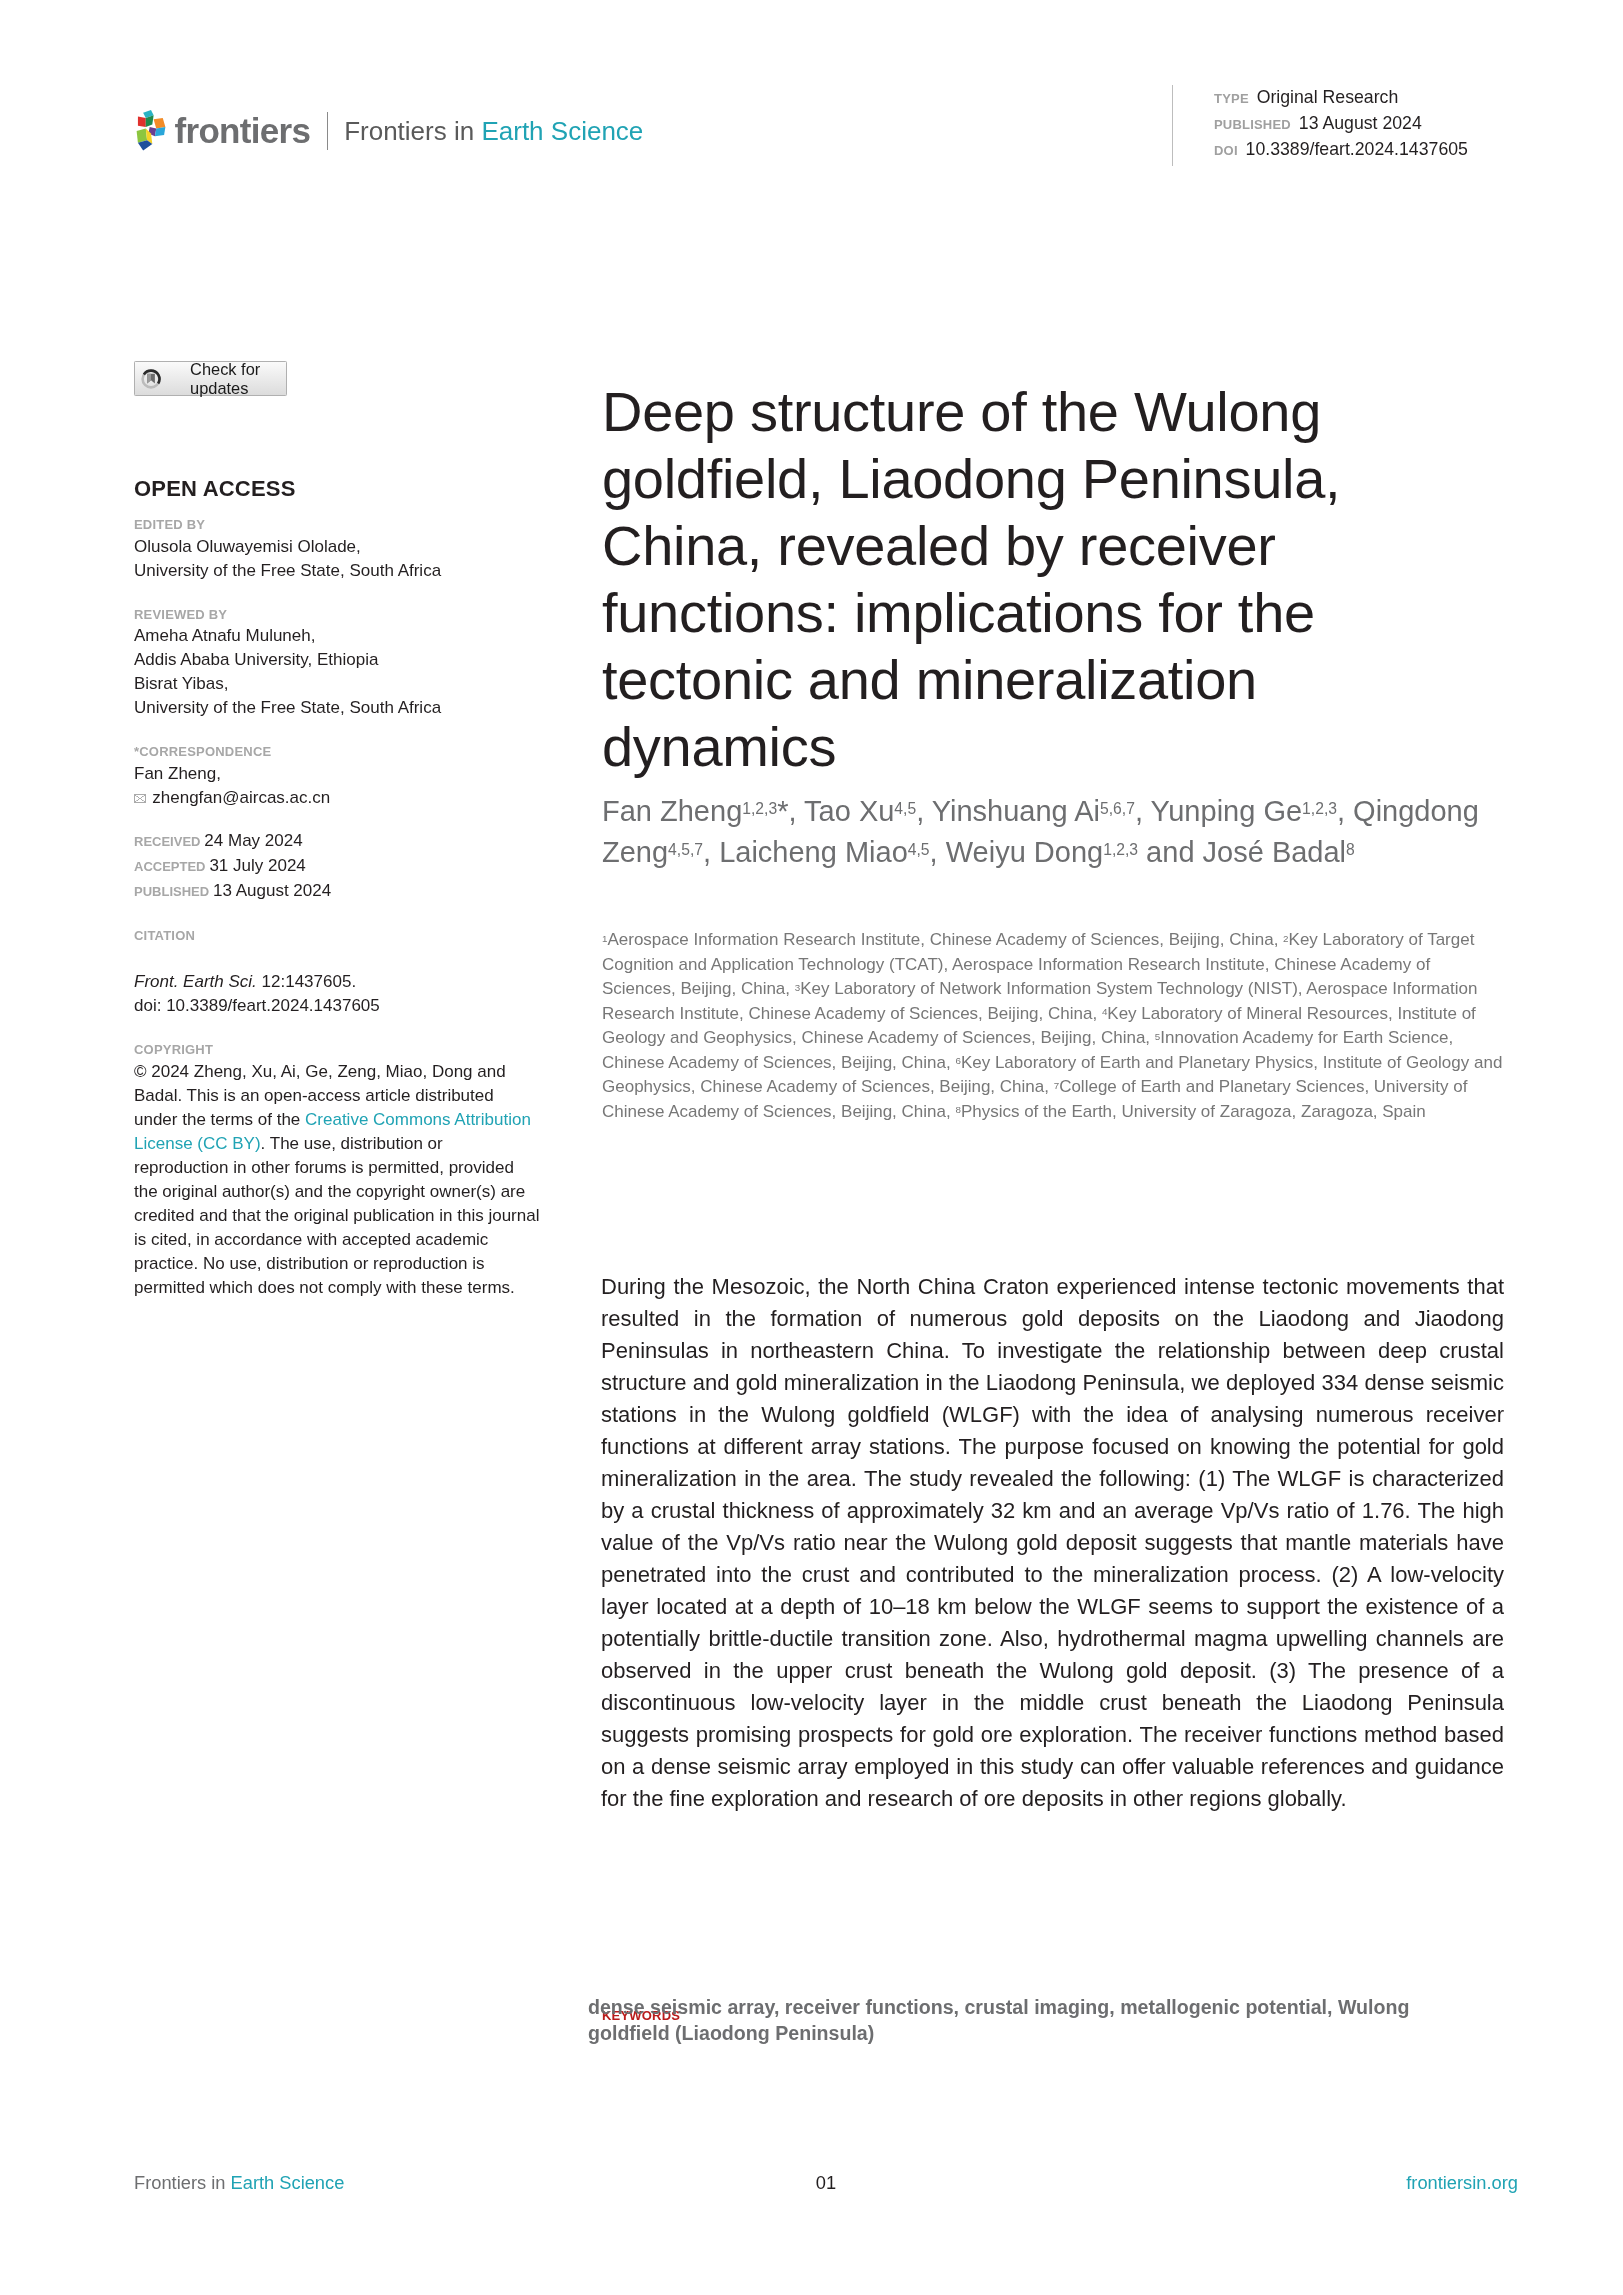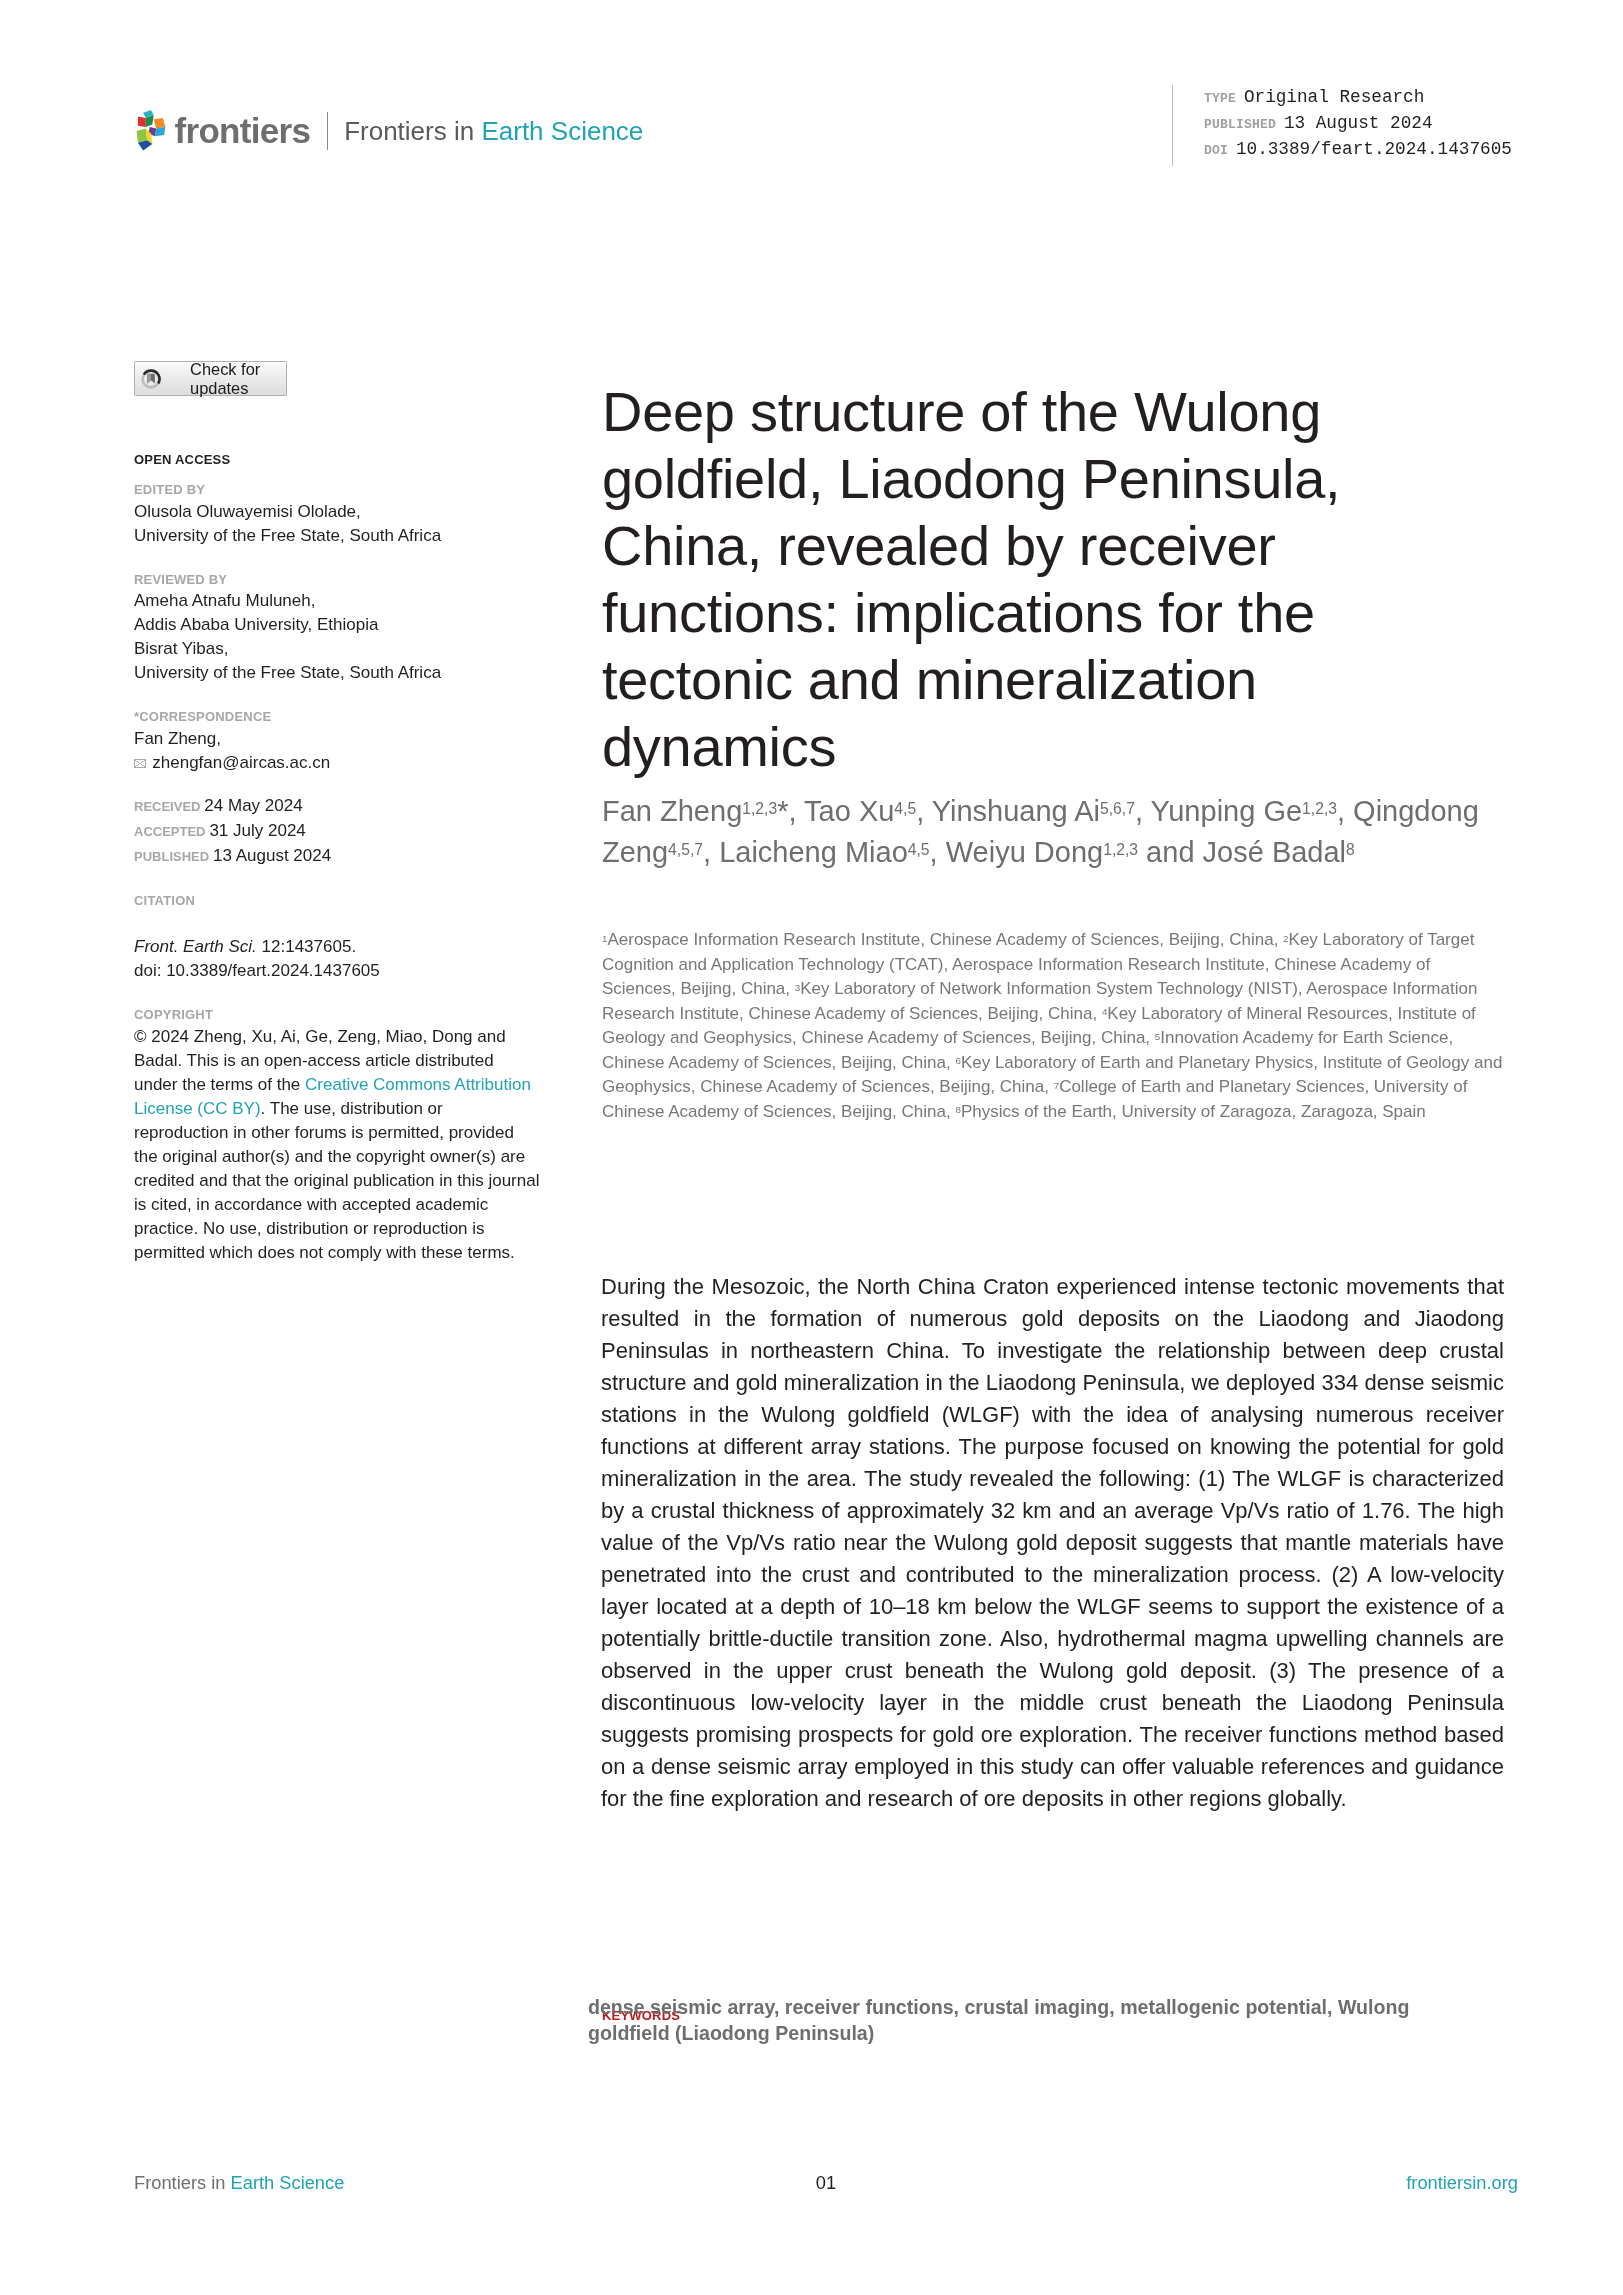"TYPE Original Research" .meta-top { font-family: Liberation Mono, monospace -> none; padding-left: 31px -> 41px }
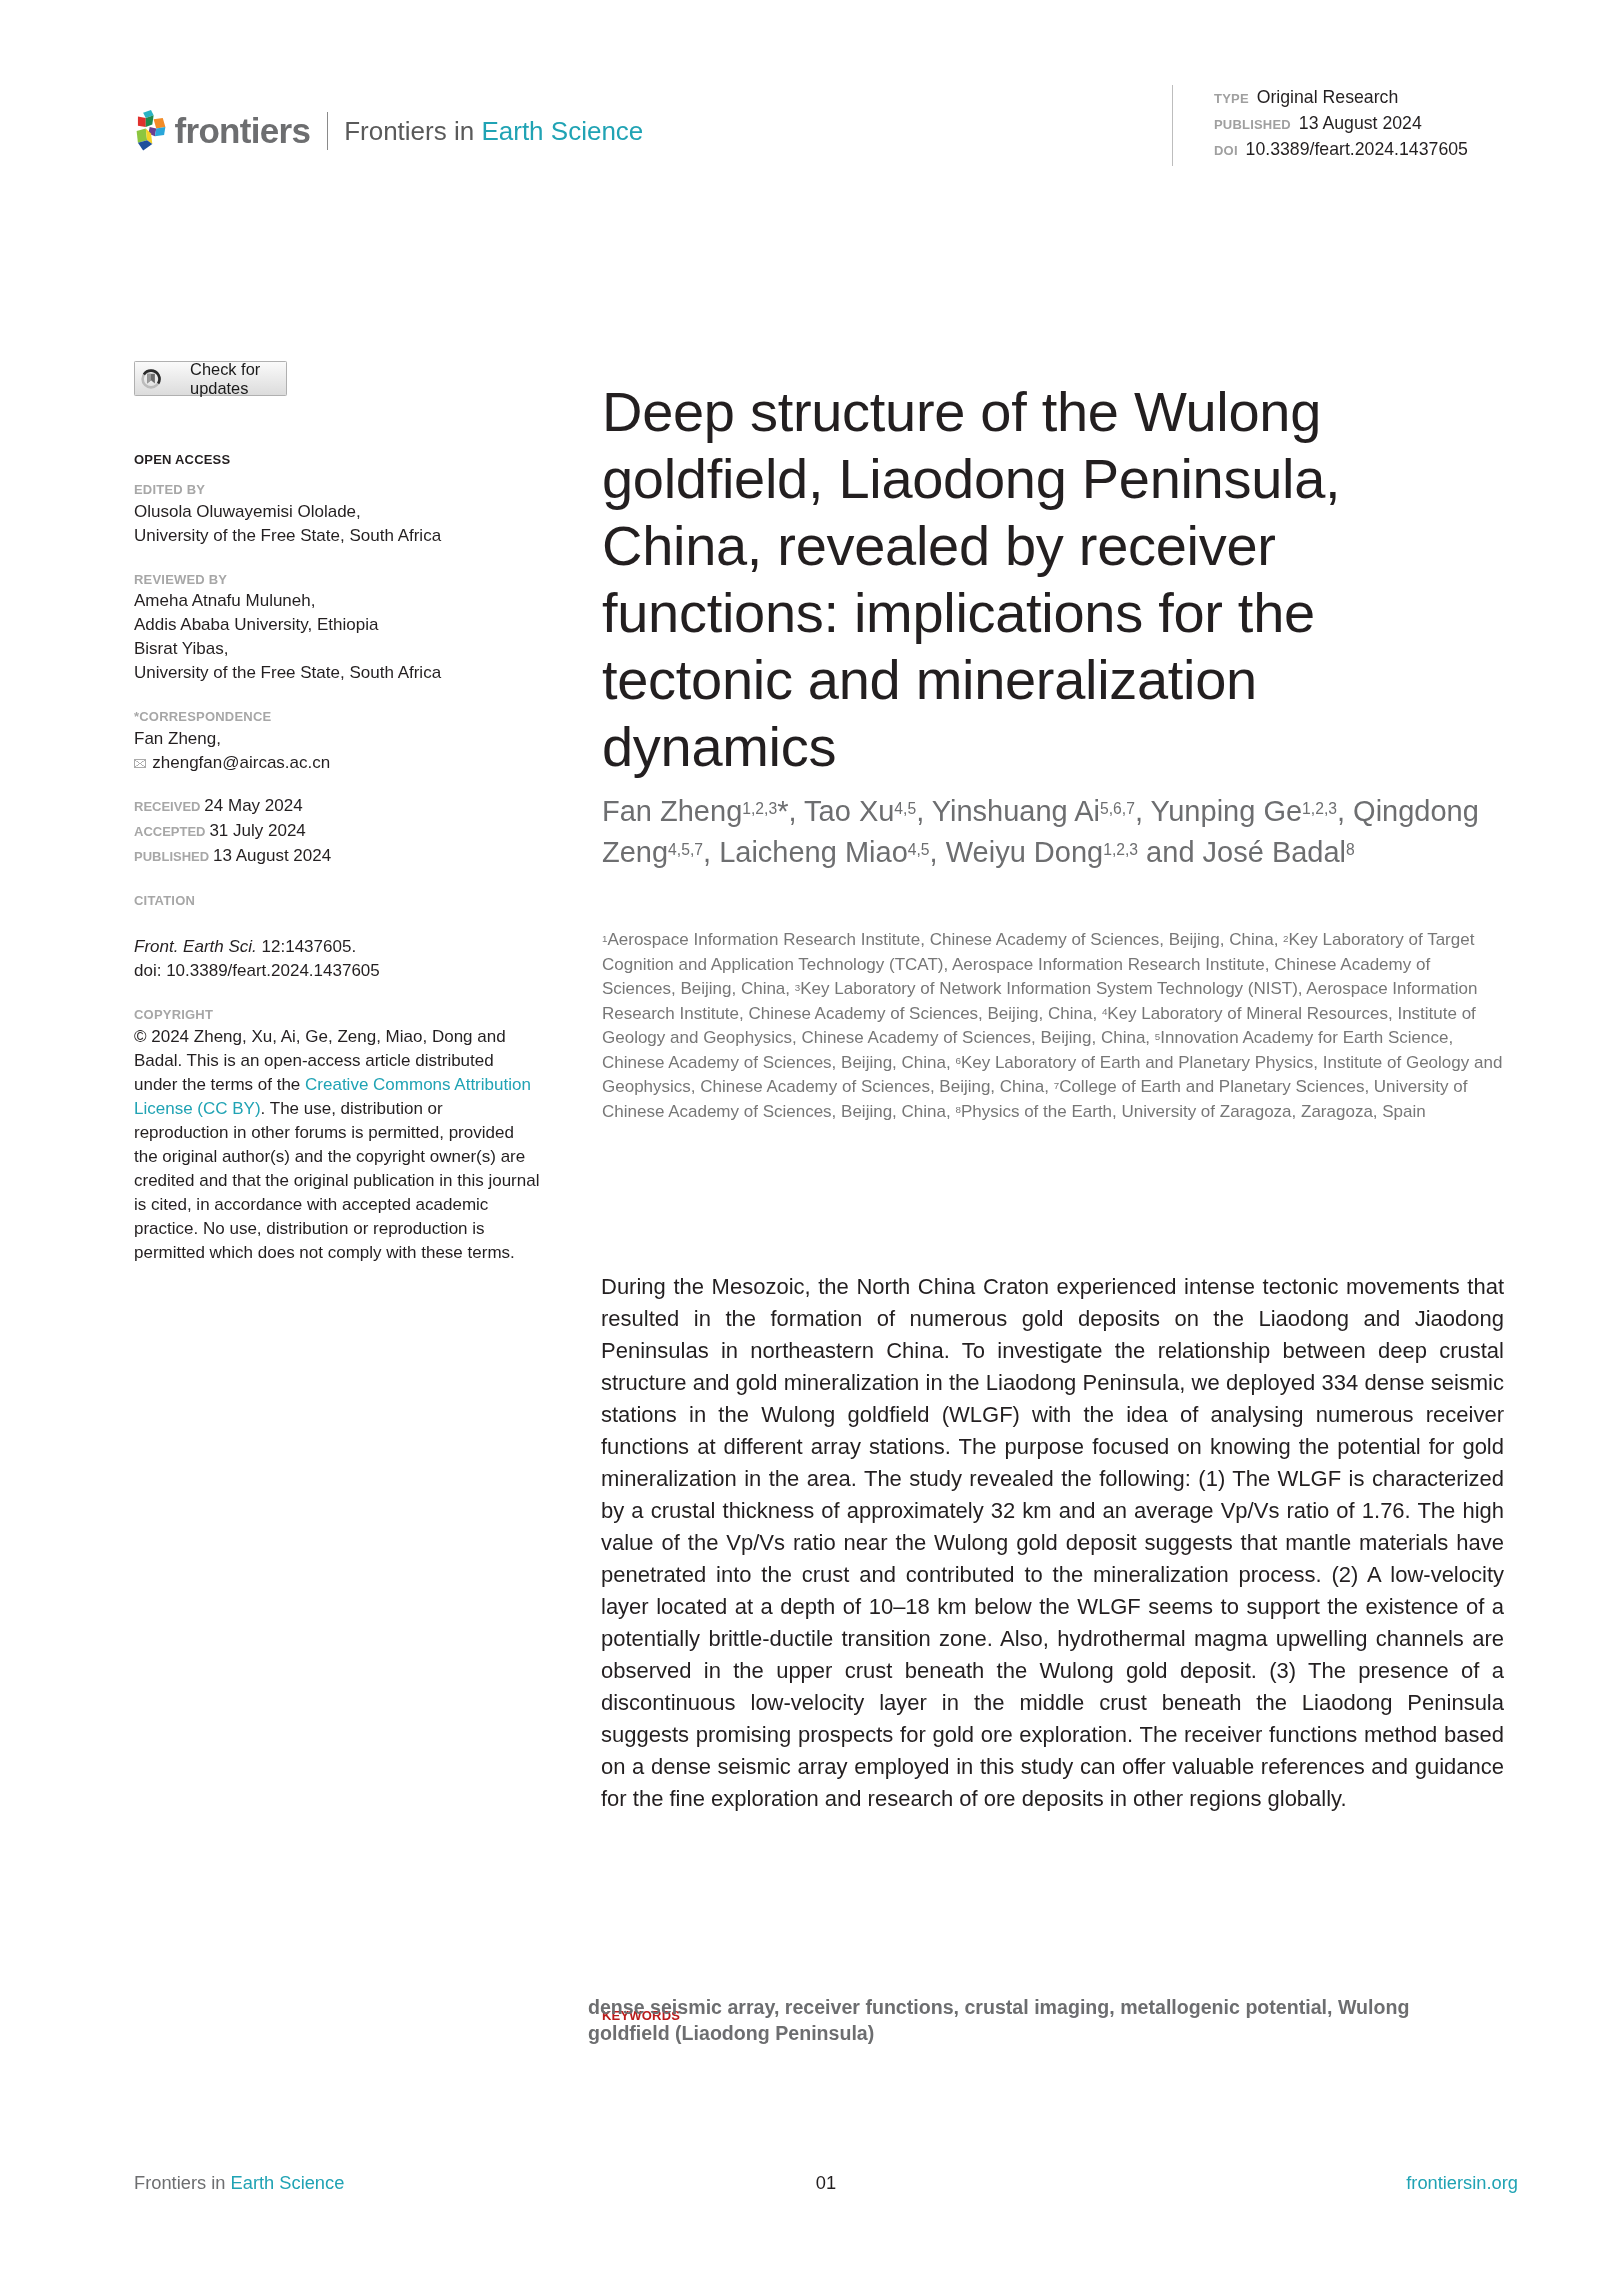"OPEN ACCESS" .open-access { font-size: 13px -> 22px; margin-top: 56px -> 80px }
